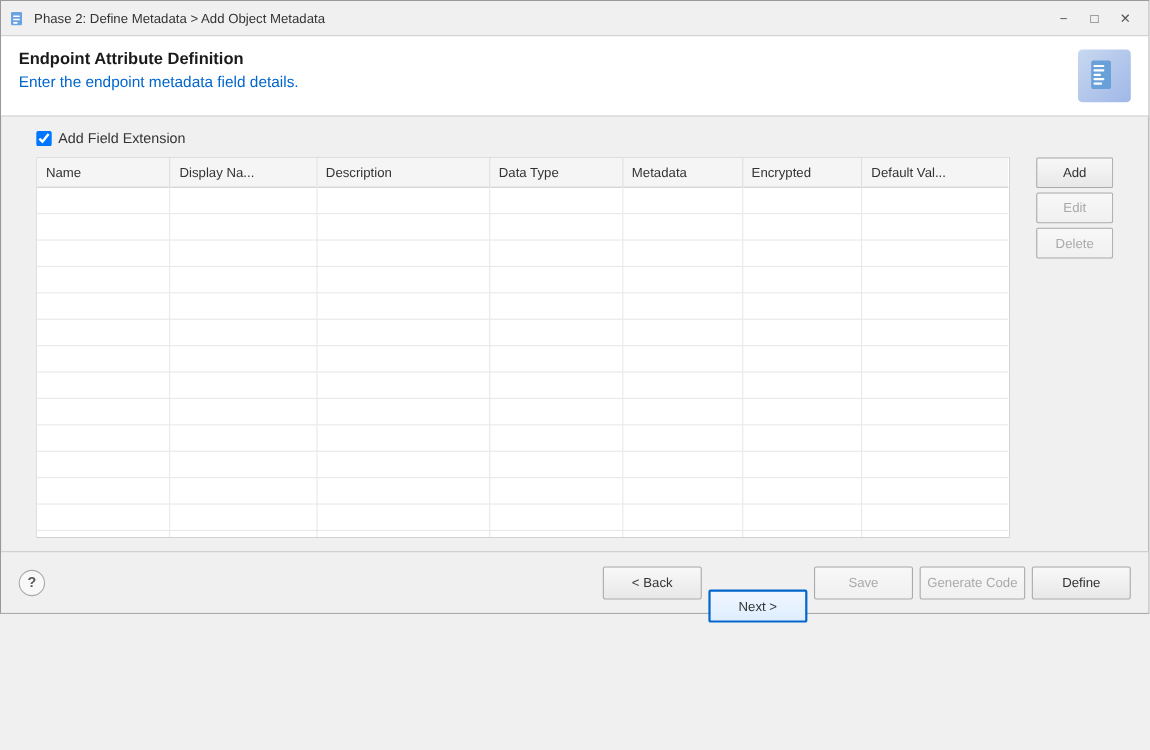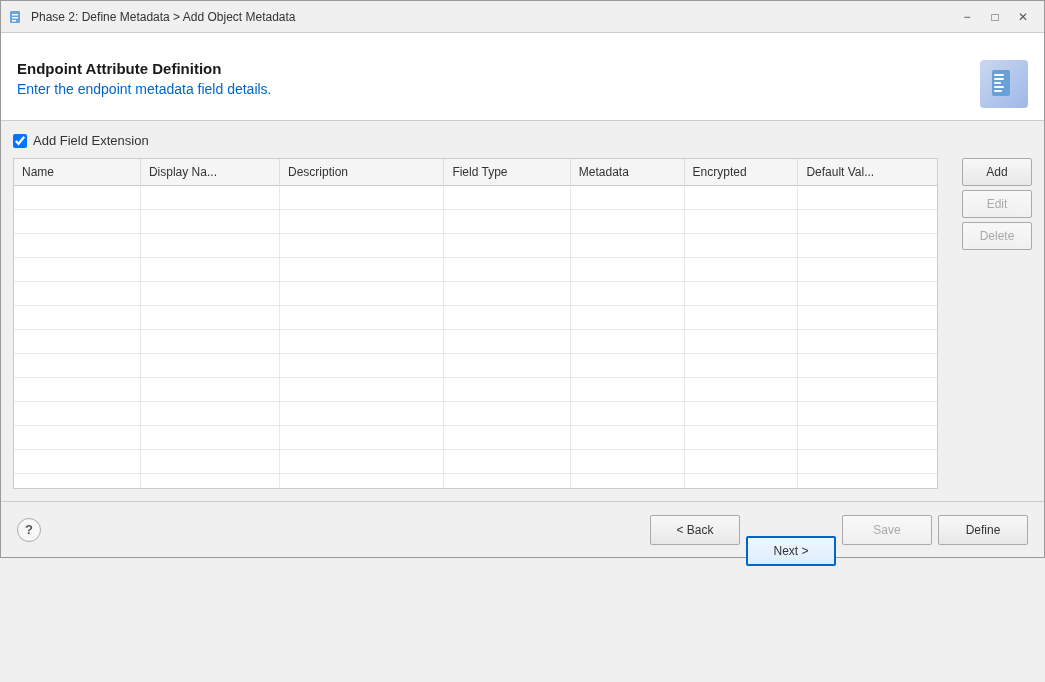"Endpoint Attribute Definition" .header-section { padding: 27px 16px 12px 16px -> 12px 16px 12px 16px }
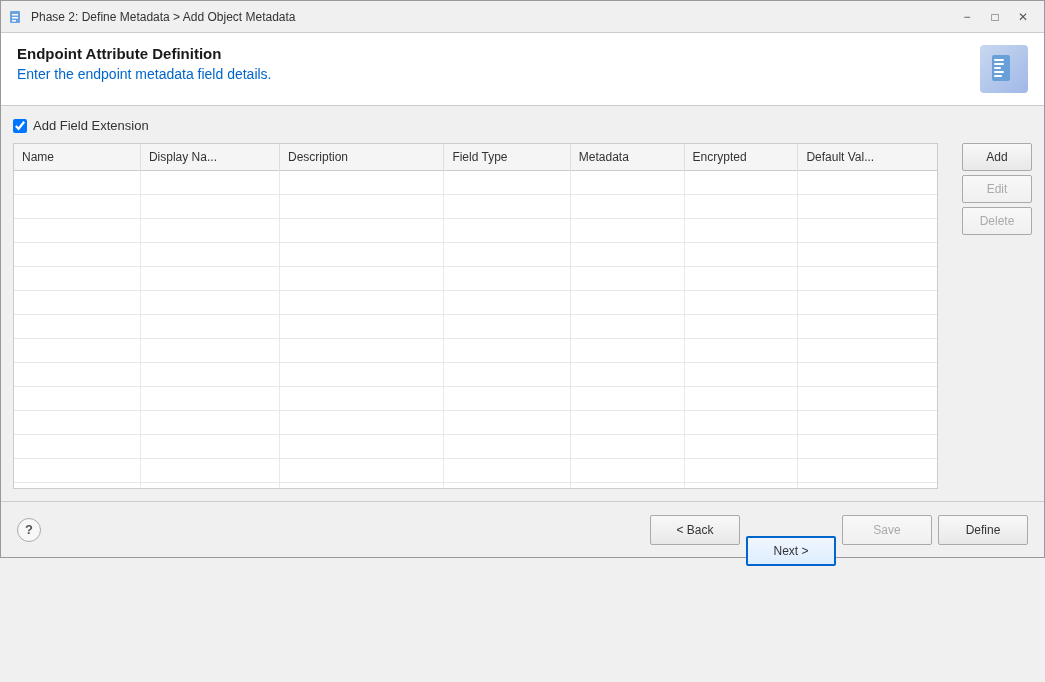"Add Field Extension" .content-area { padding: 12px 12px -> 12px 32px }
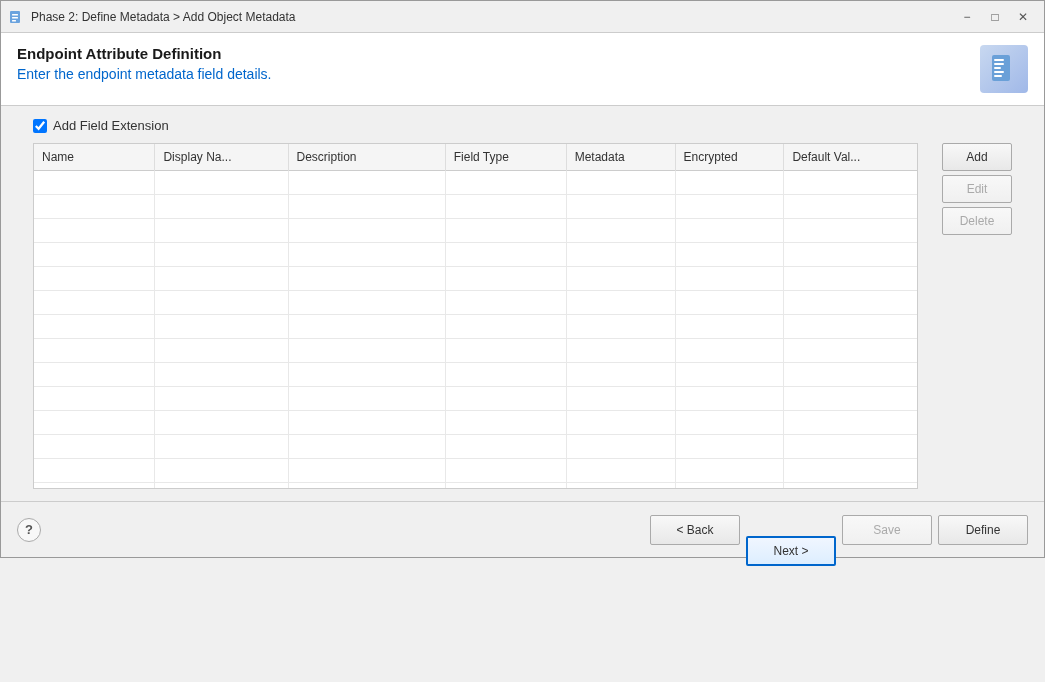"Field Type" th.col-type { text: Field -> Data }
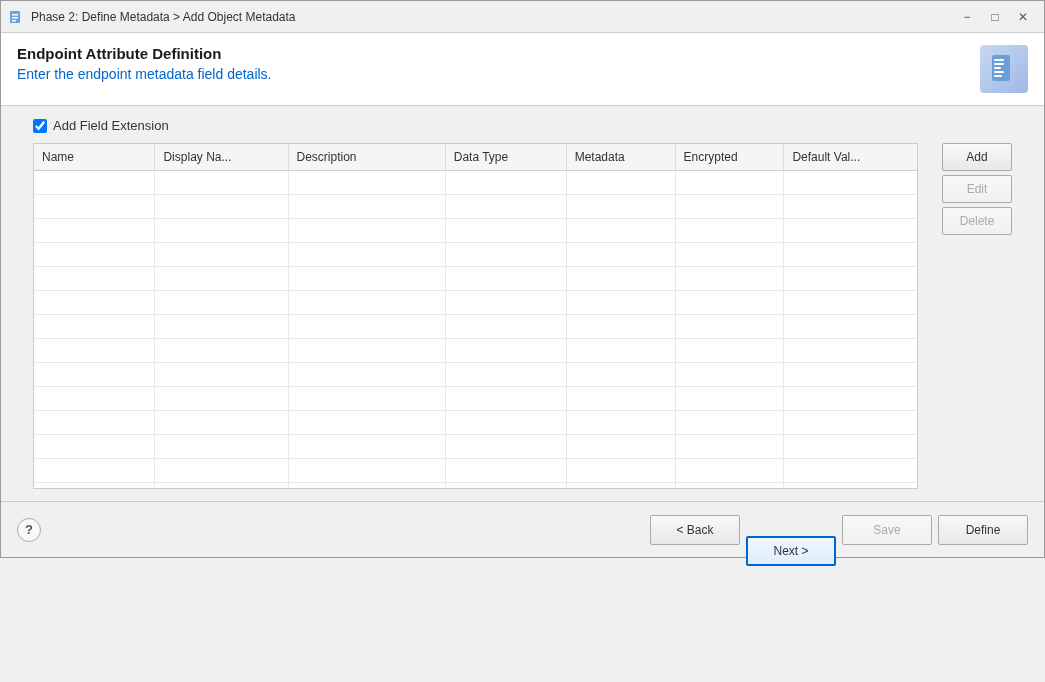"Generate Code" button.footer-btn { html: none -> <button>Generate Code</button> }
